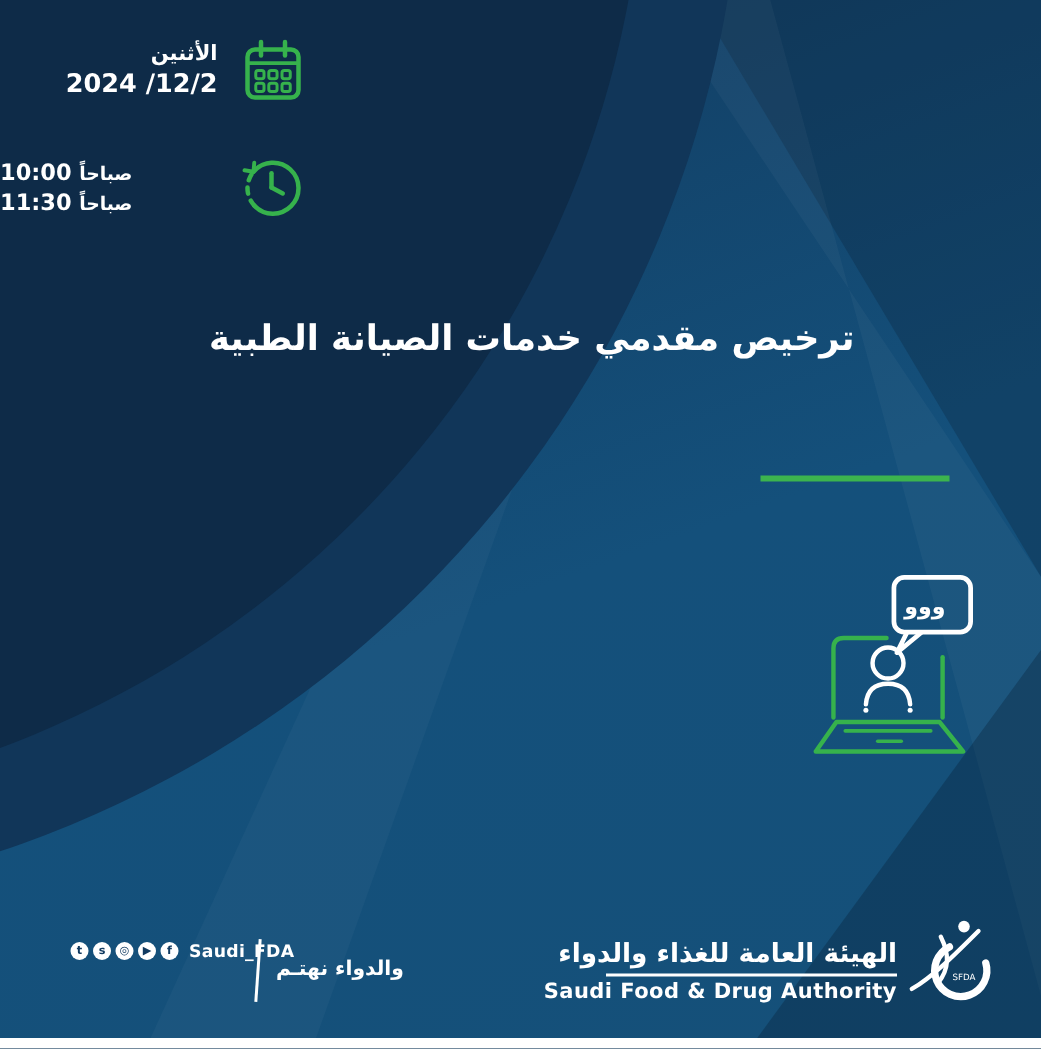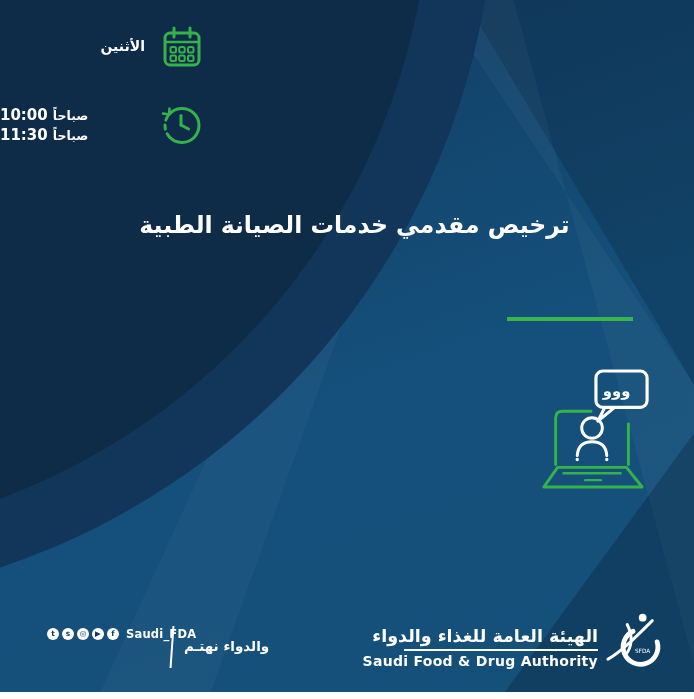"2024 /12/2" span.date { html: none -> <span>2024 /12/2</span> }
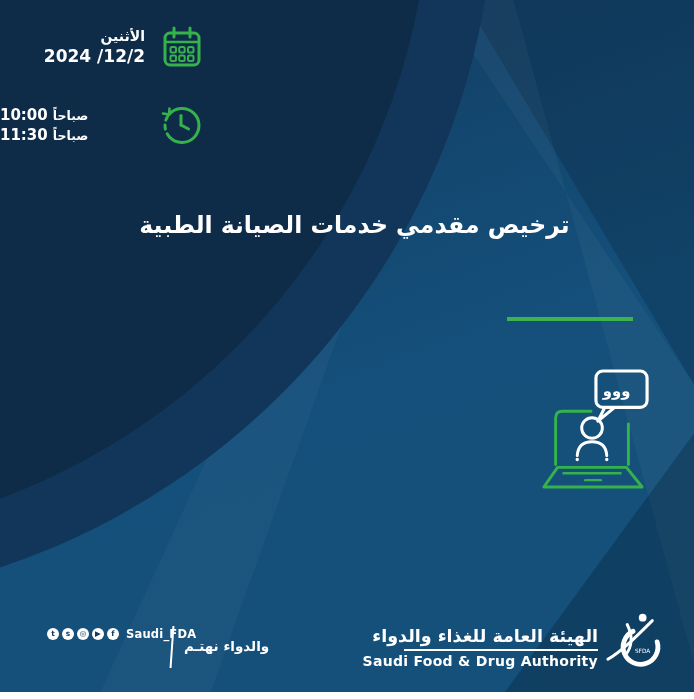"ووو" .laptop-wrap { top: 365px -> 379px }
